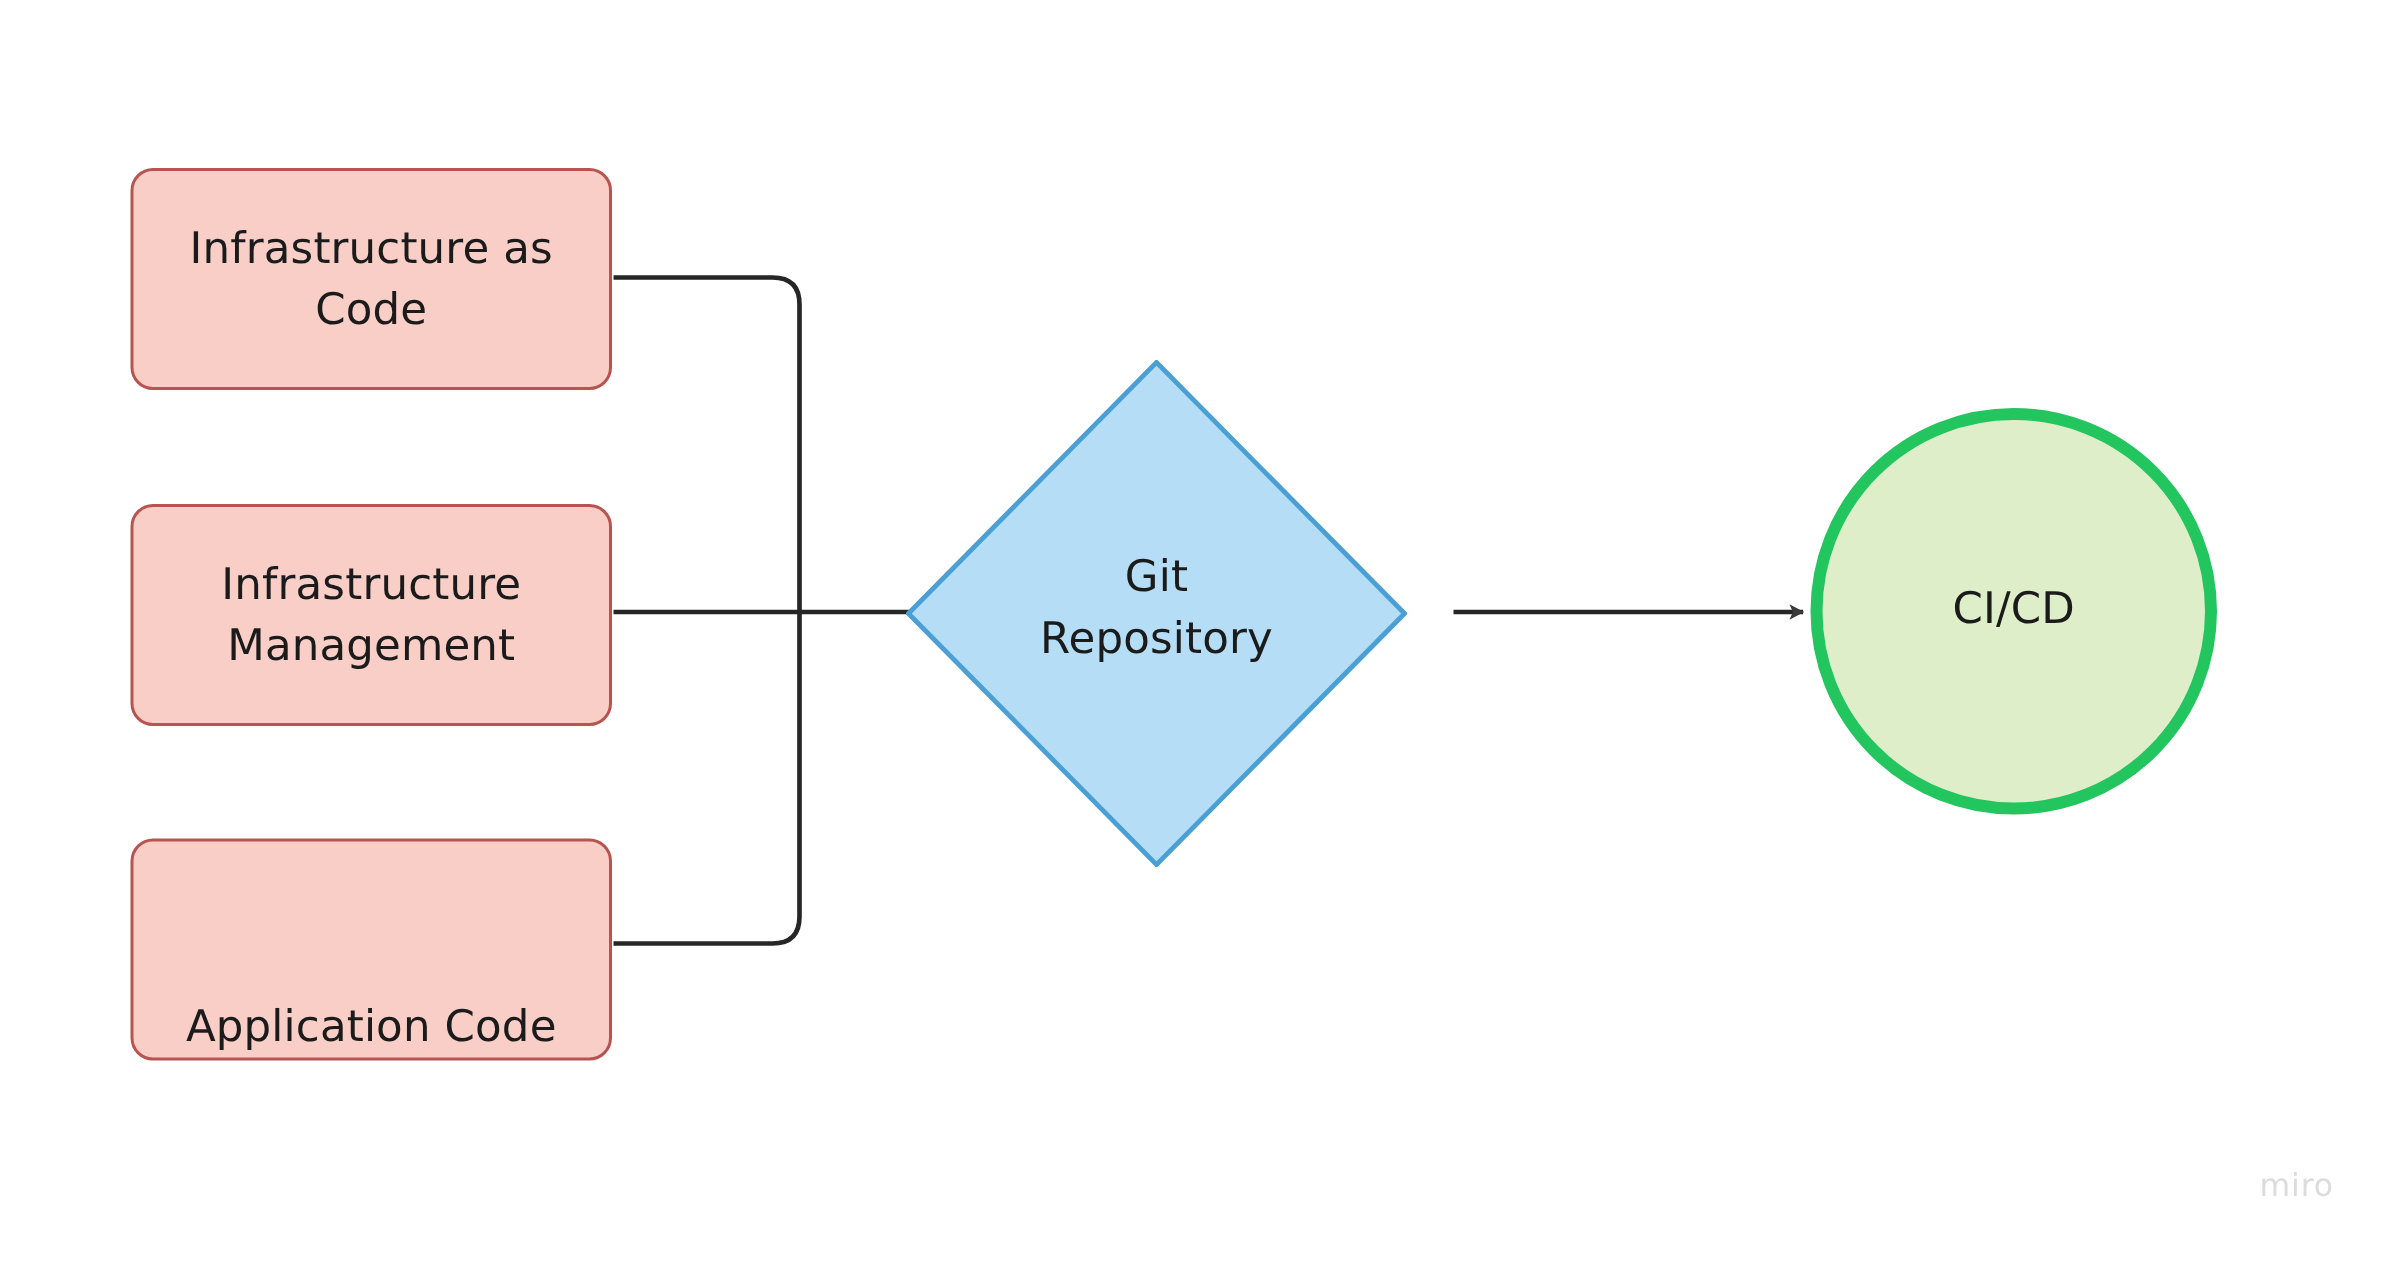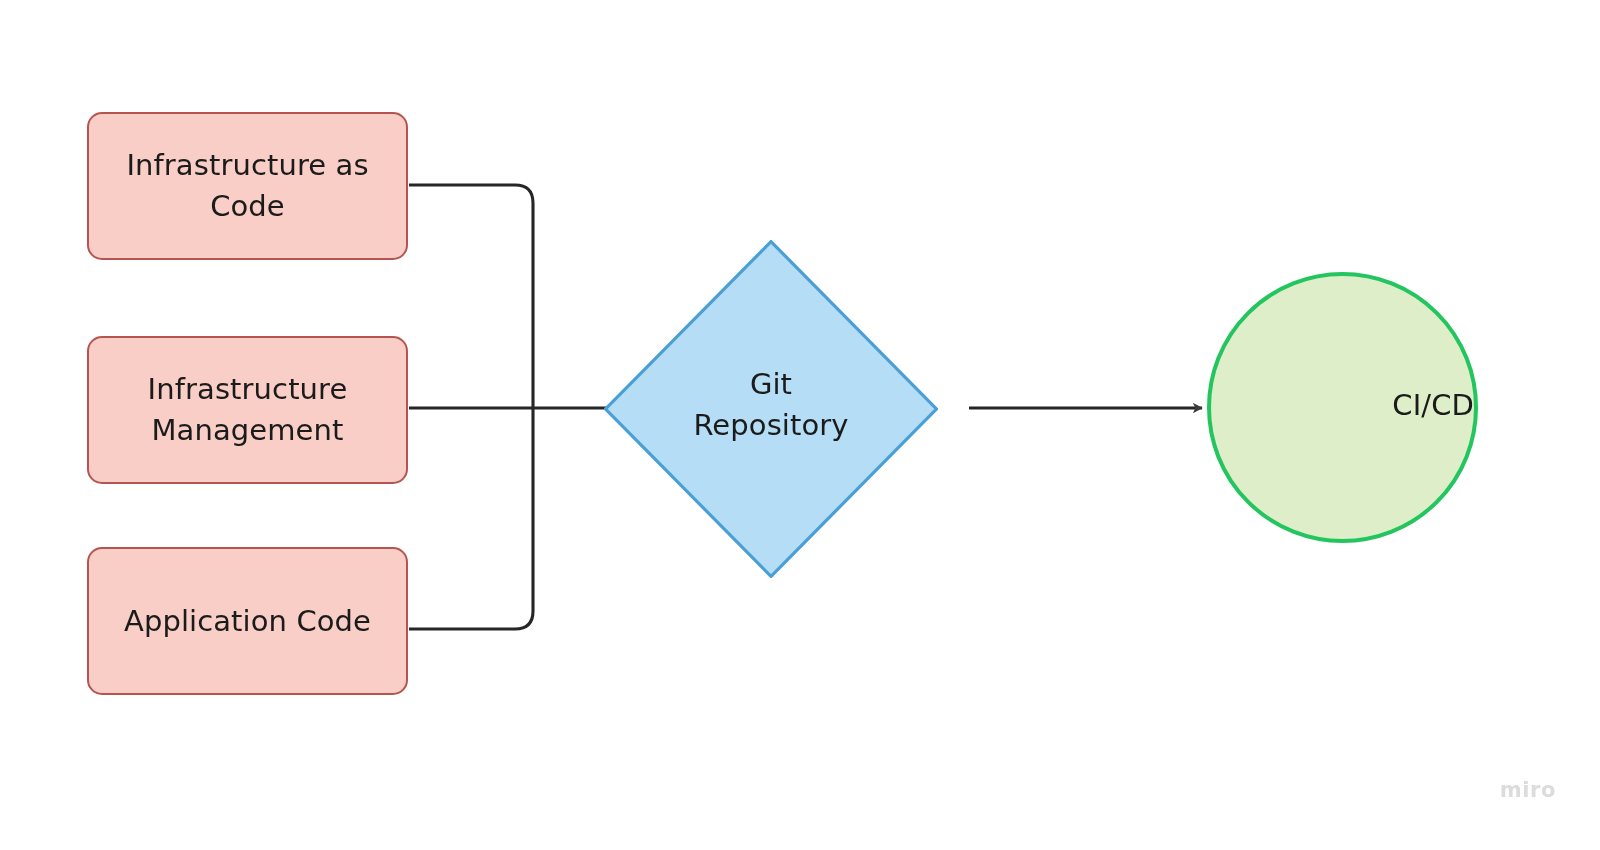"CI/CD" #node-cicd { border: 4px solid #22c55e -> 8px solid #22c55e; justify-content: flex-end -> none }
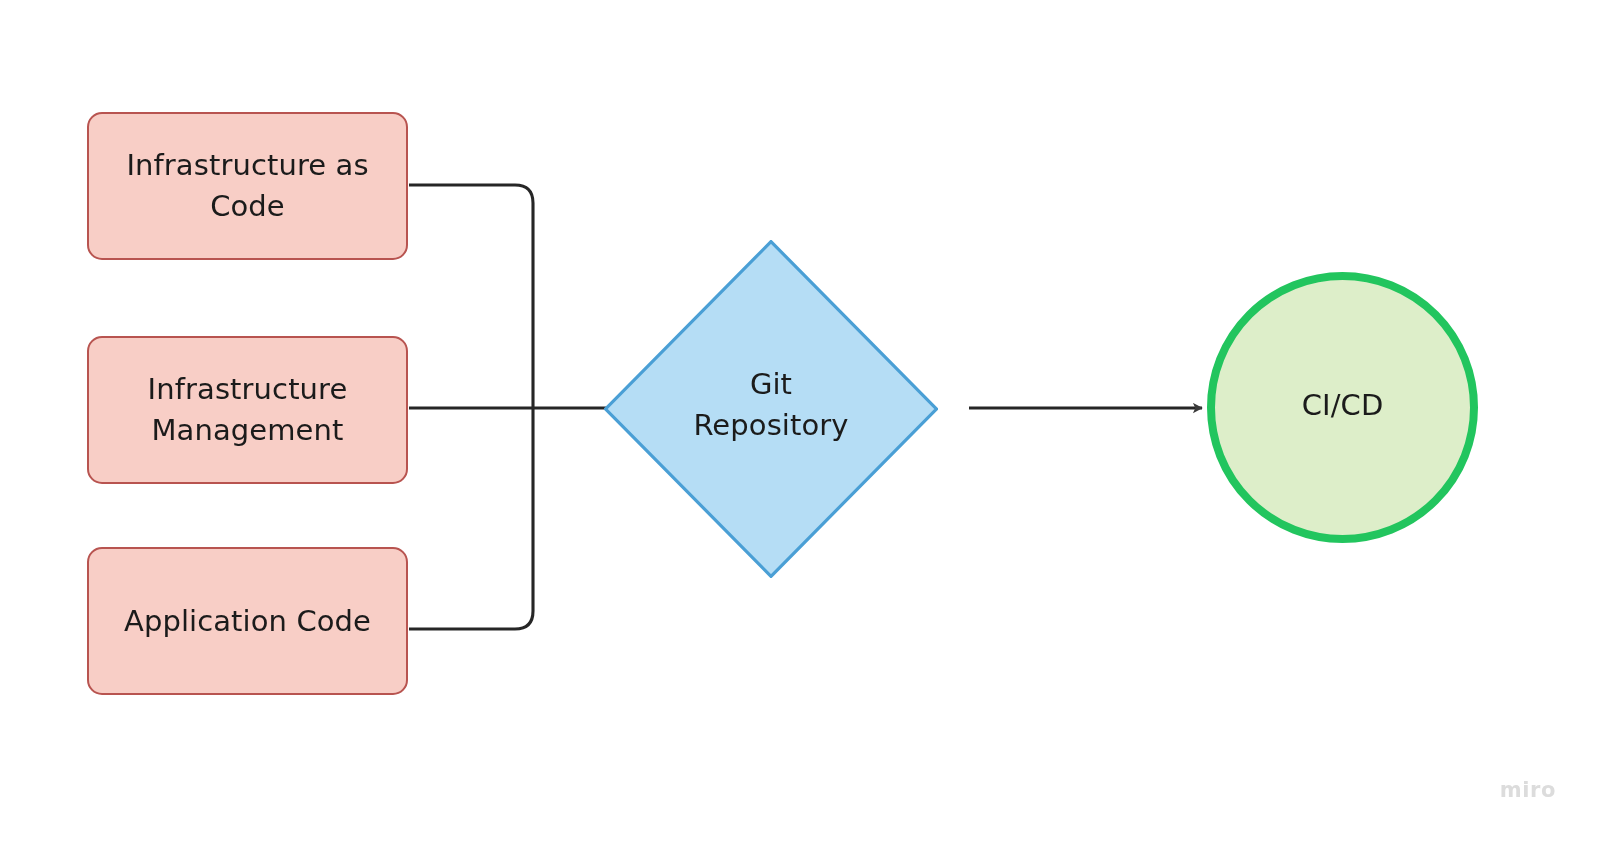"Application Code" #node-appcode { align-items: none -> flex-end; top: 547px -> 559px }
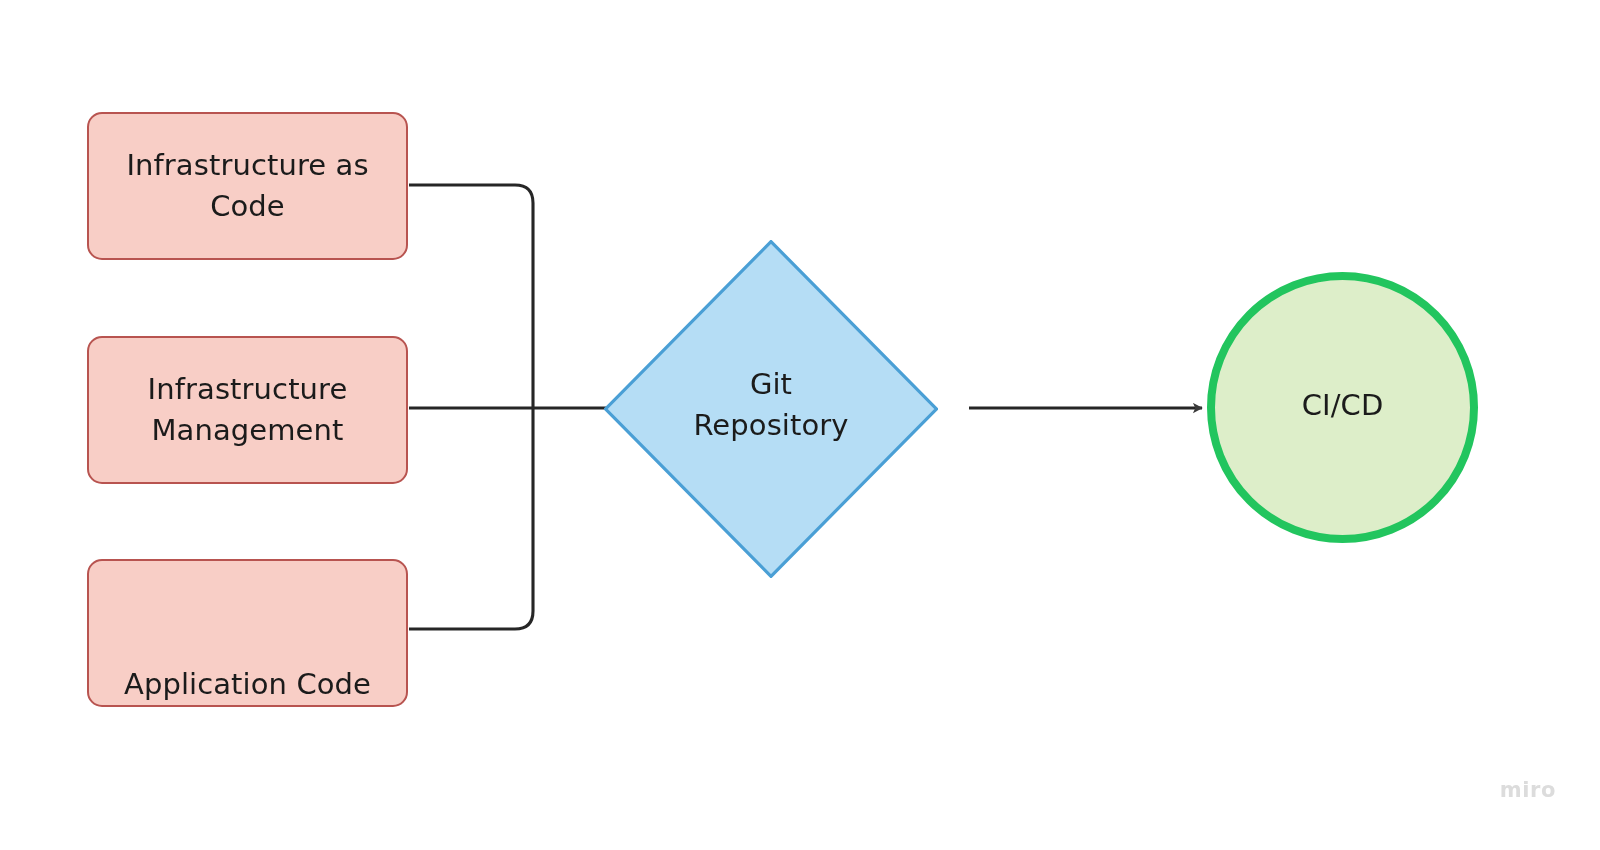"miro" #watermark { font-weight: 700 -> 400 }
